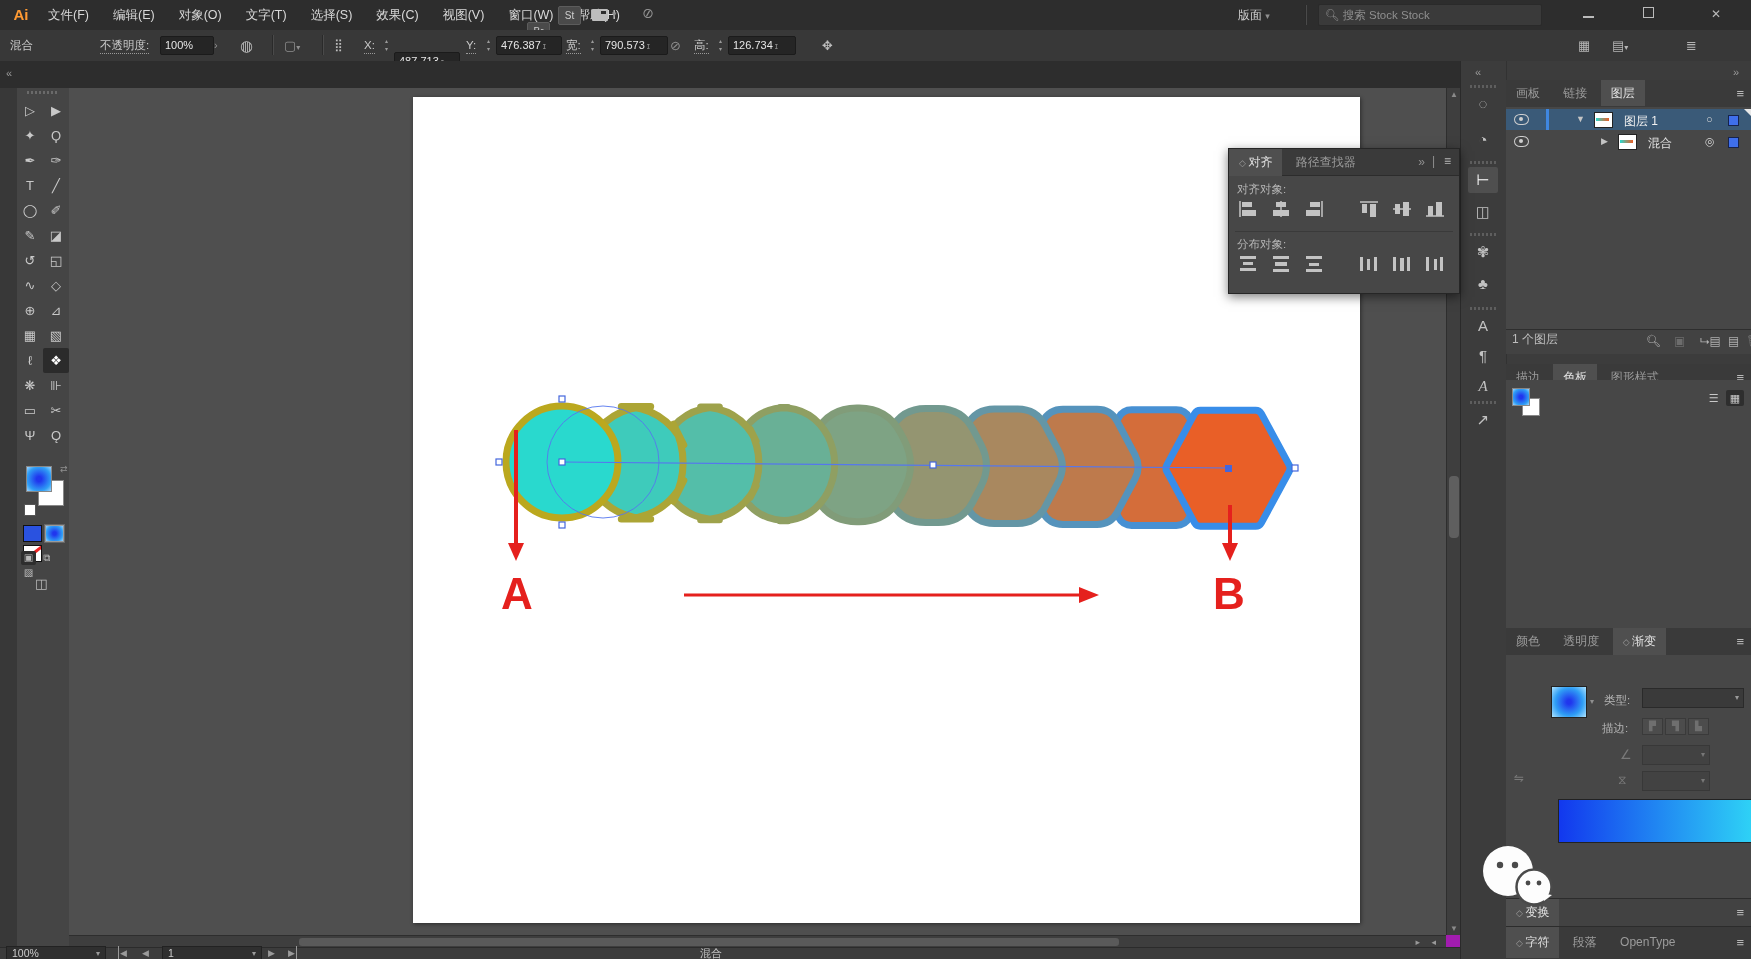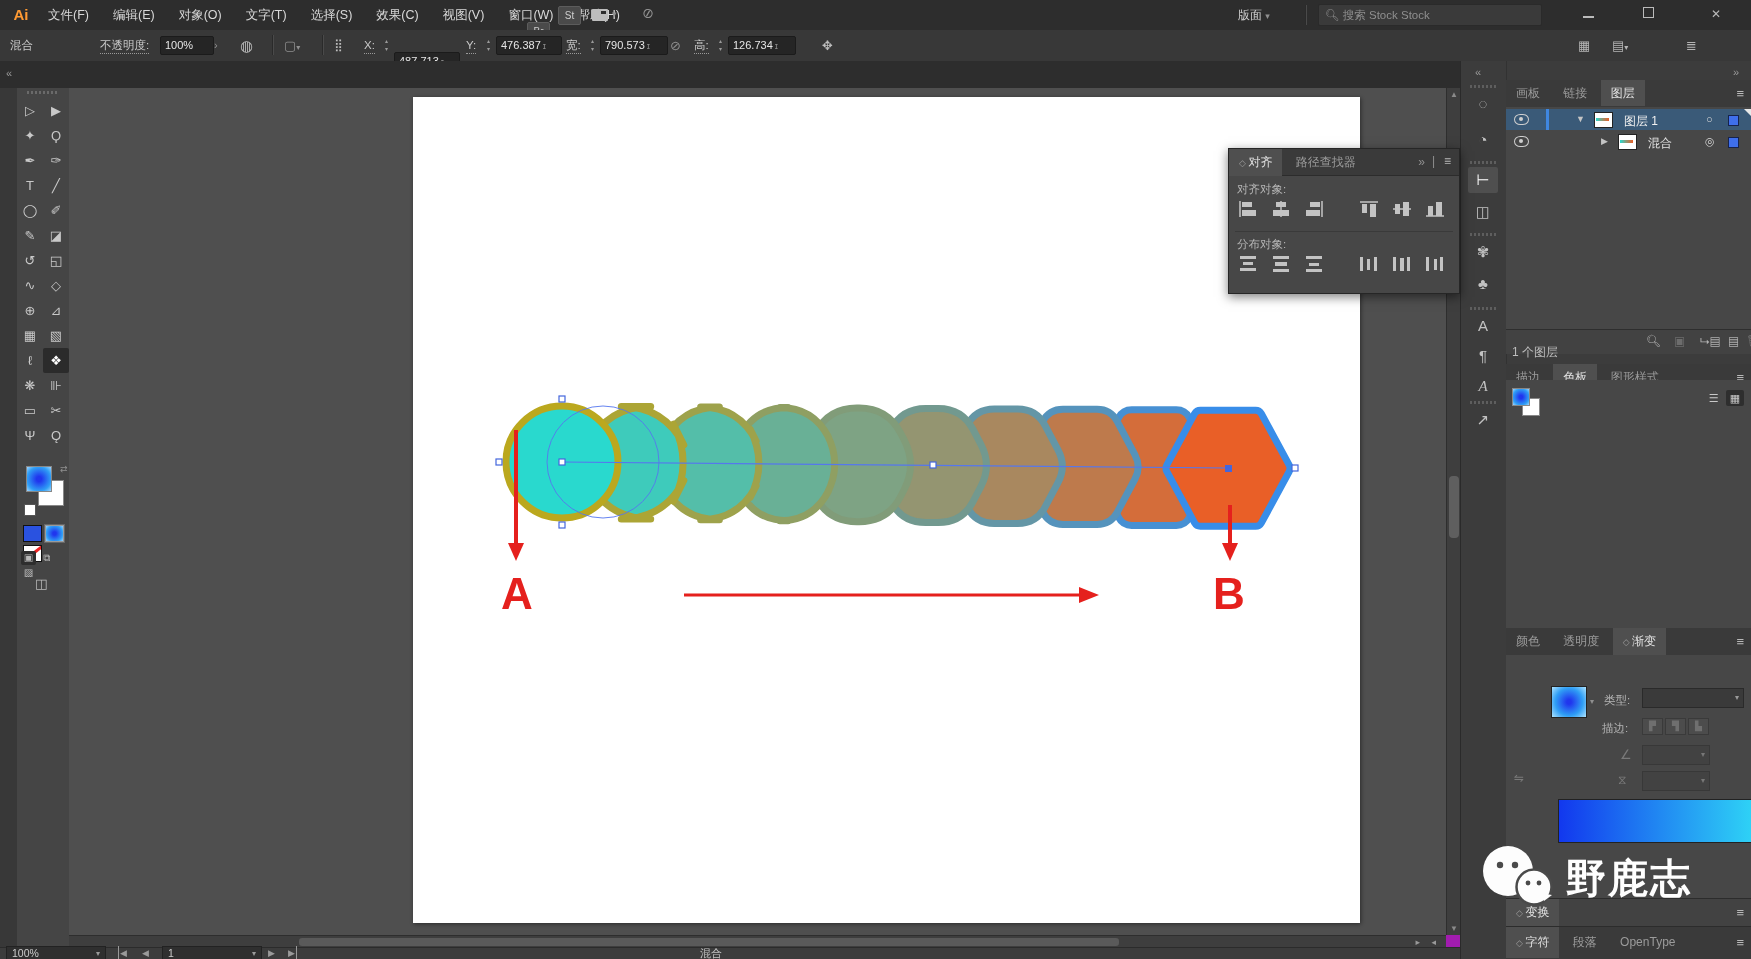"1 个图层" span.abs { top: 14px -> 1px }
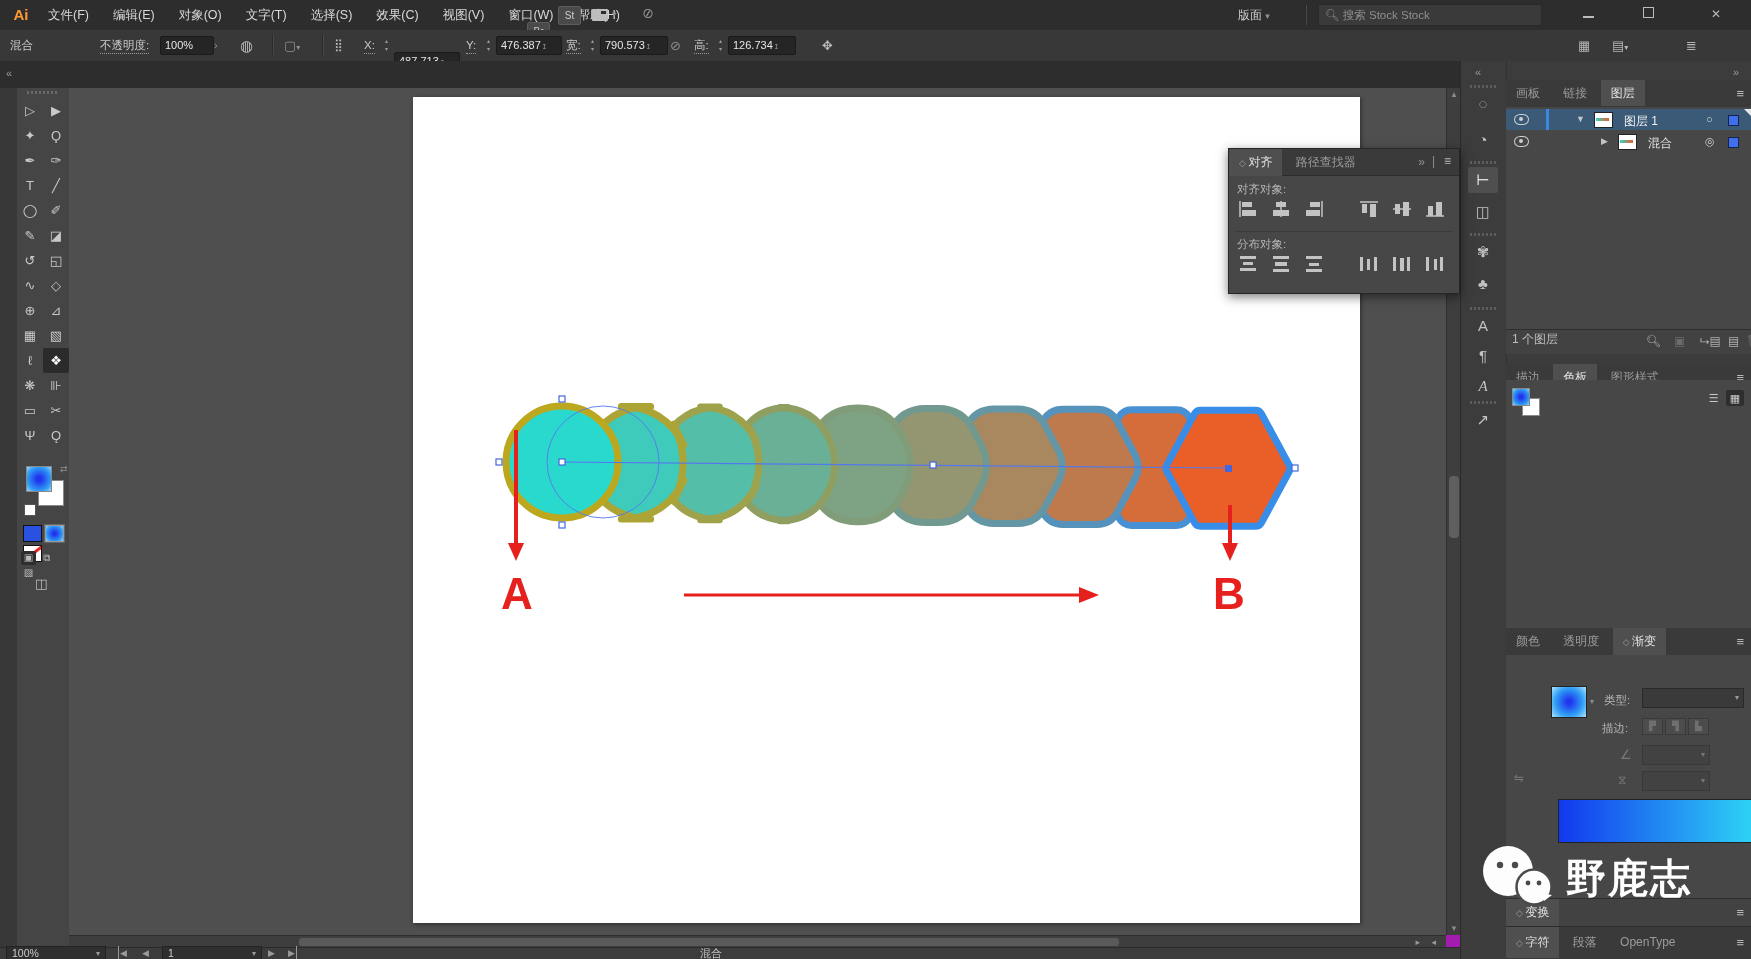"野鹿志" span { html: <span>野鹿志</span> -> none }
